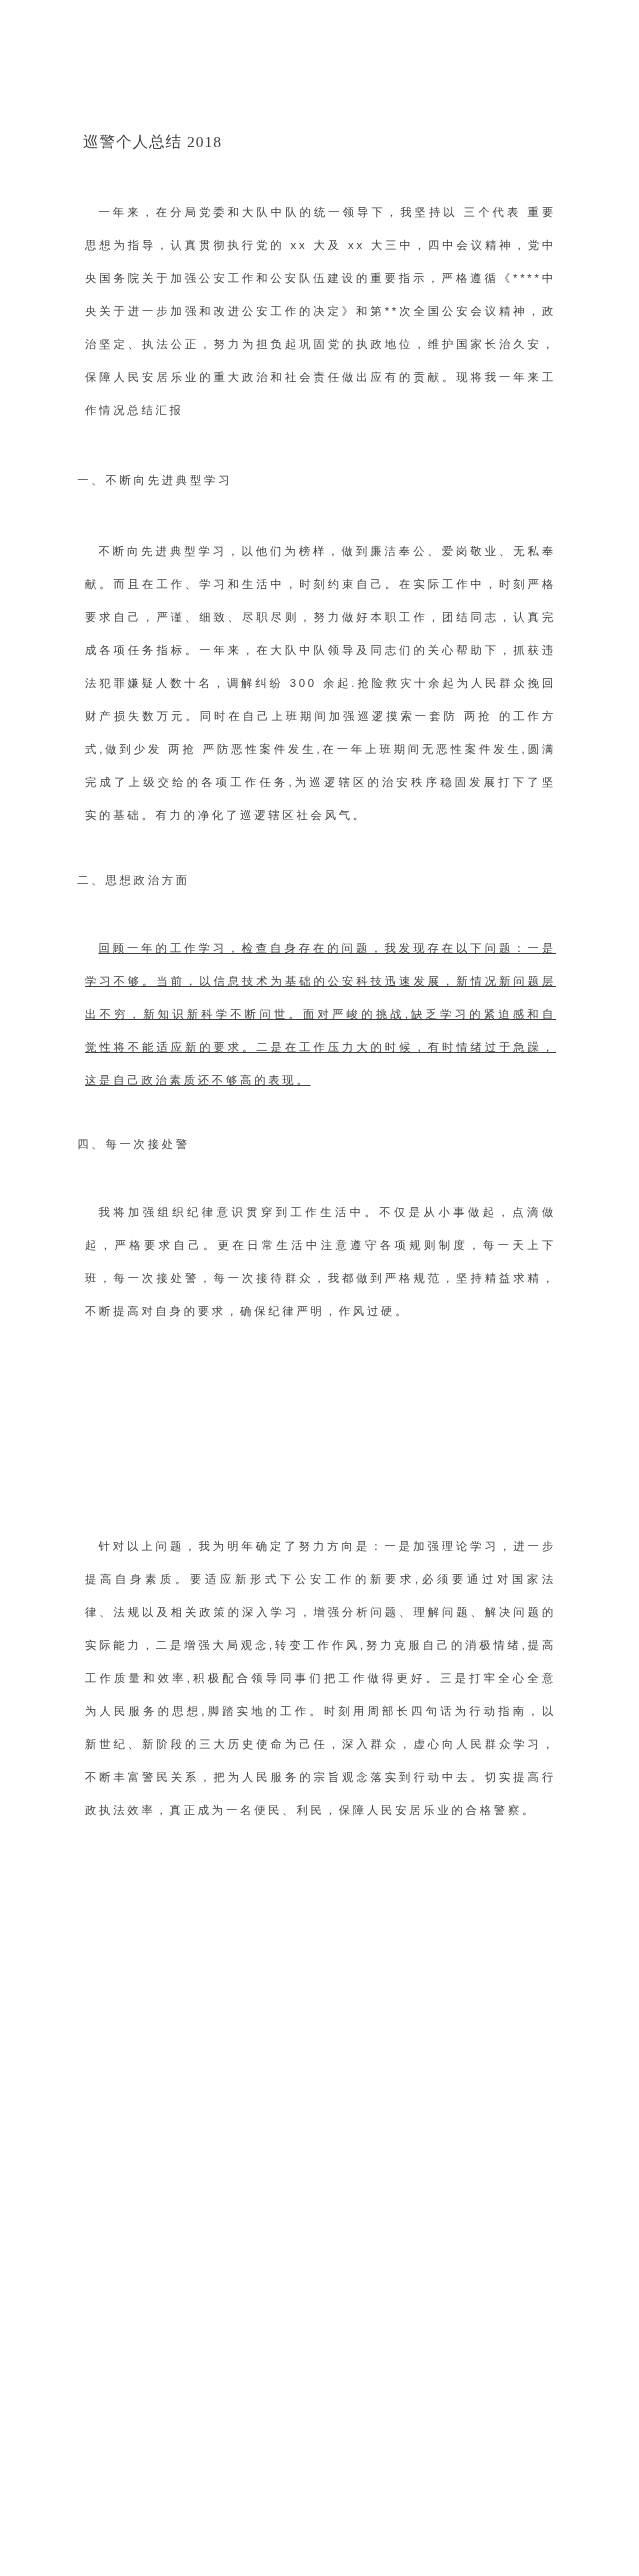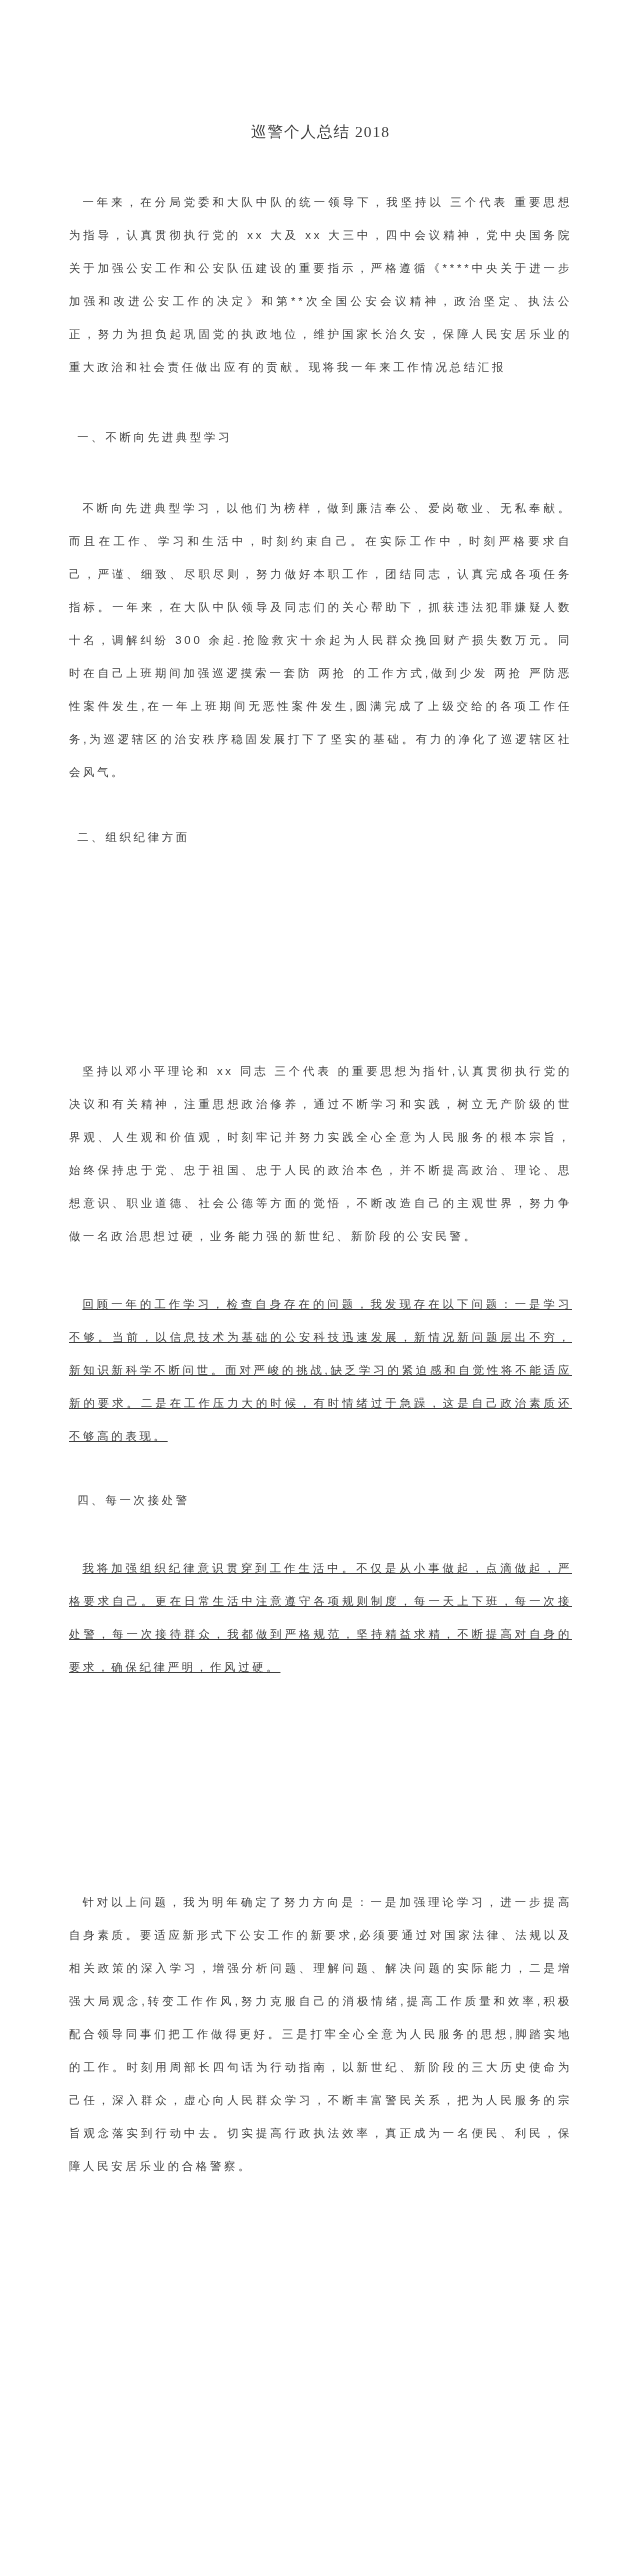"巡警个人总结 2018" .doc-title { margin: 4px -> 14px; text-align: center -> left }
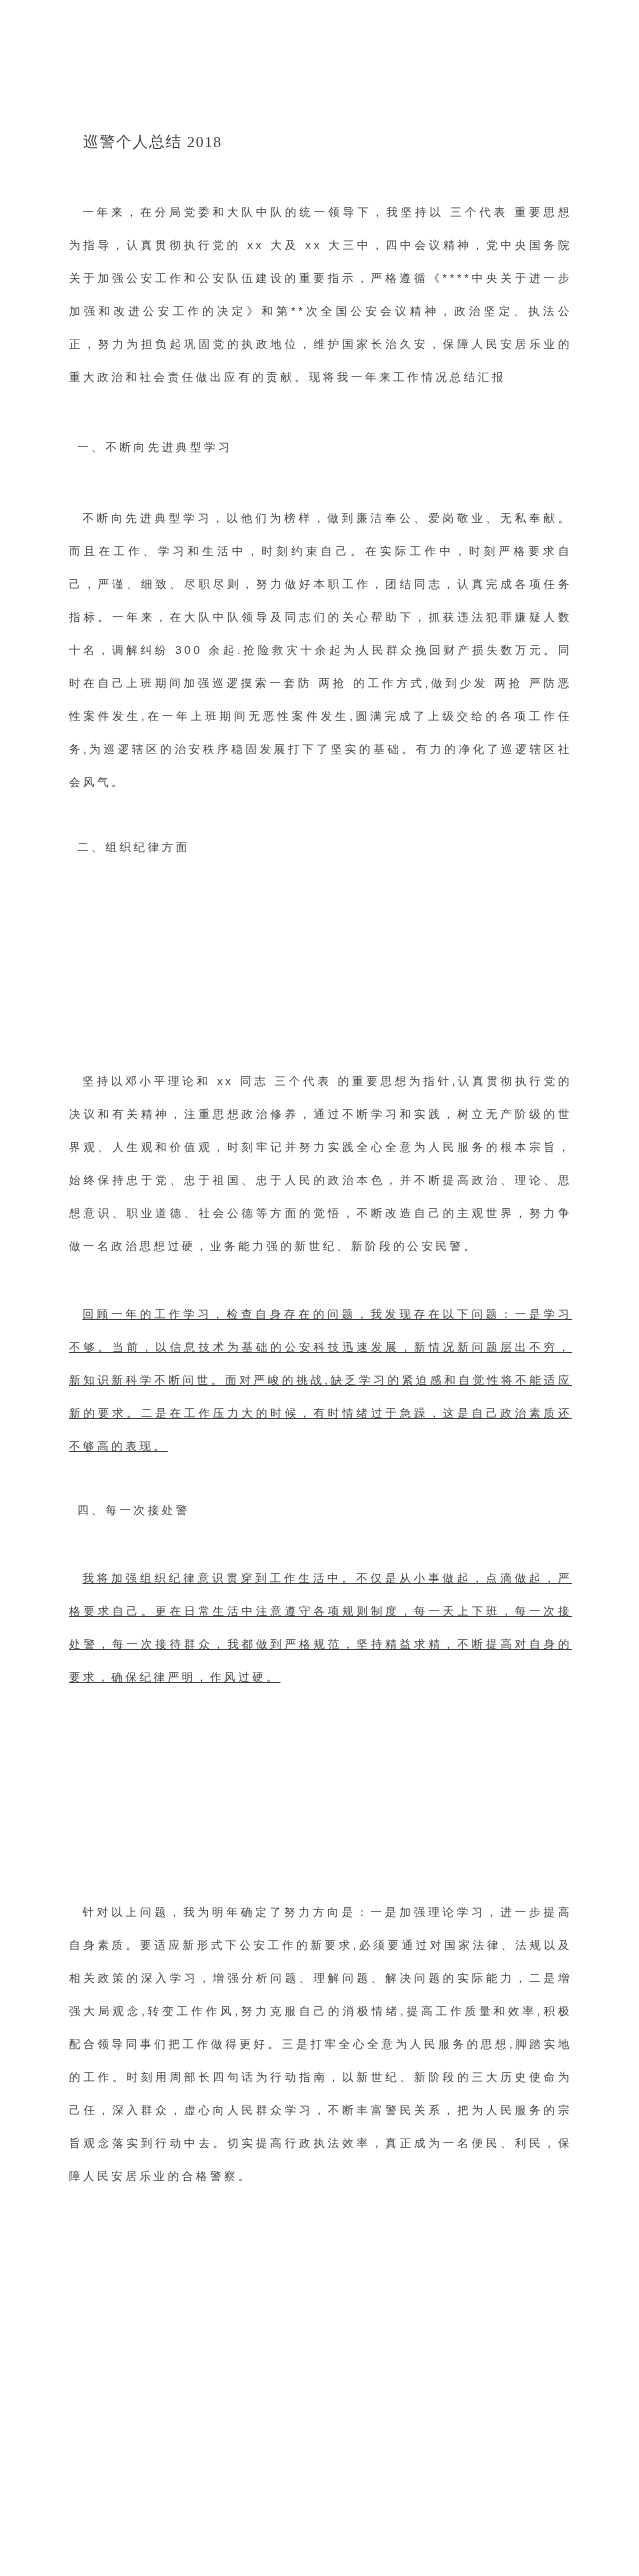"一年来，在分局党委和大队中队的统一领导下，我坚持以 三个代表" .para { margin: 0 -> 16px }
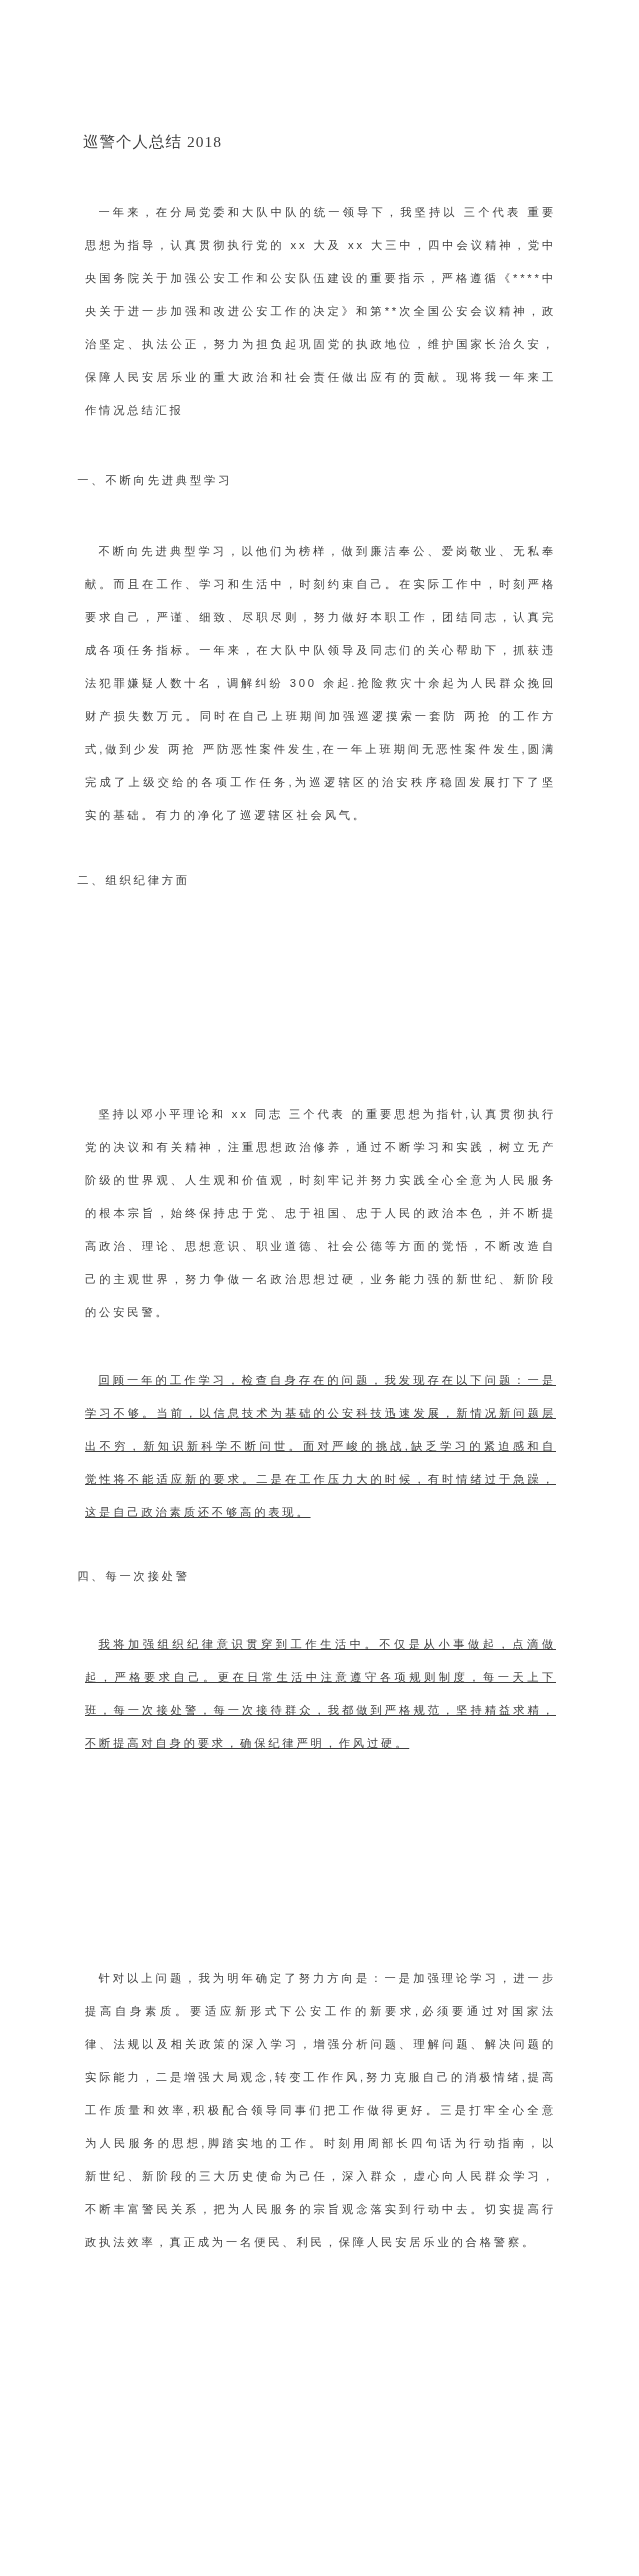"二、组织纪律方面" h2.heading { text: 组织纪律 -> 思想政治 }
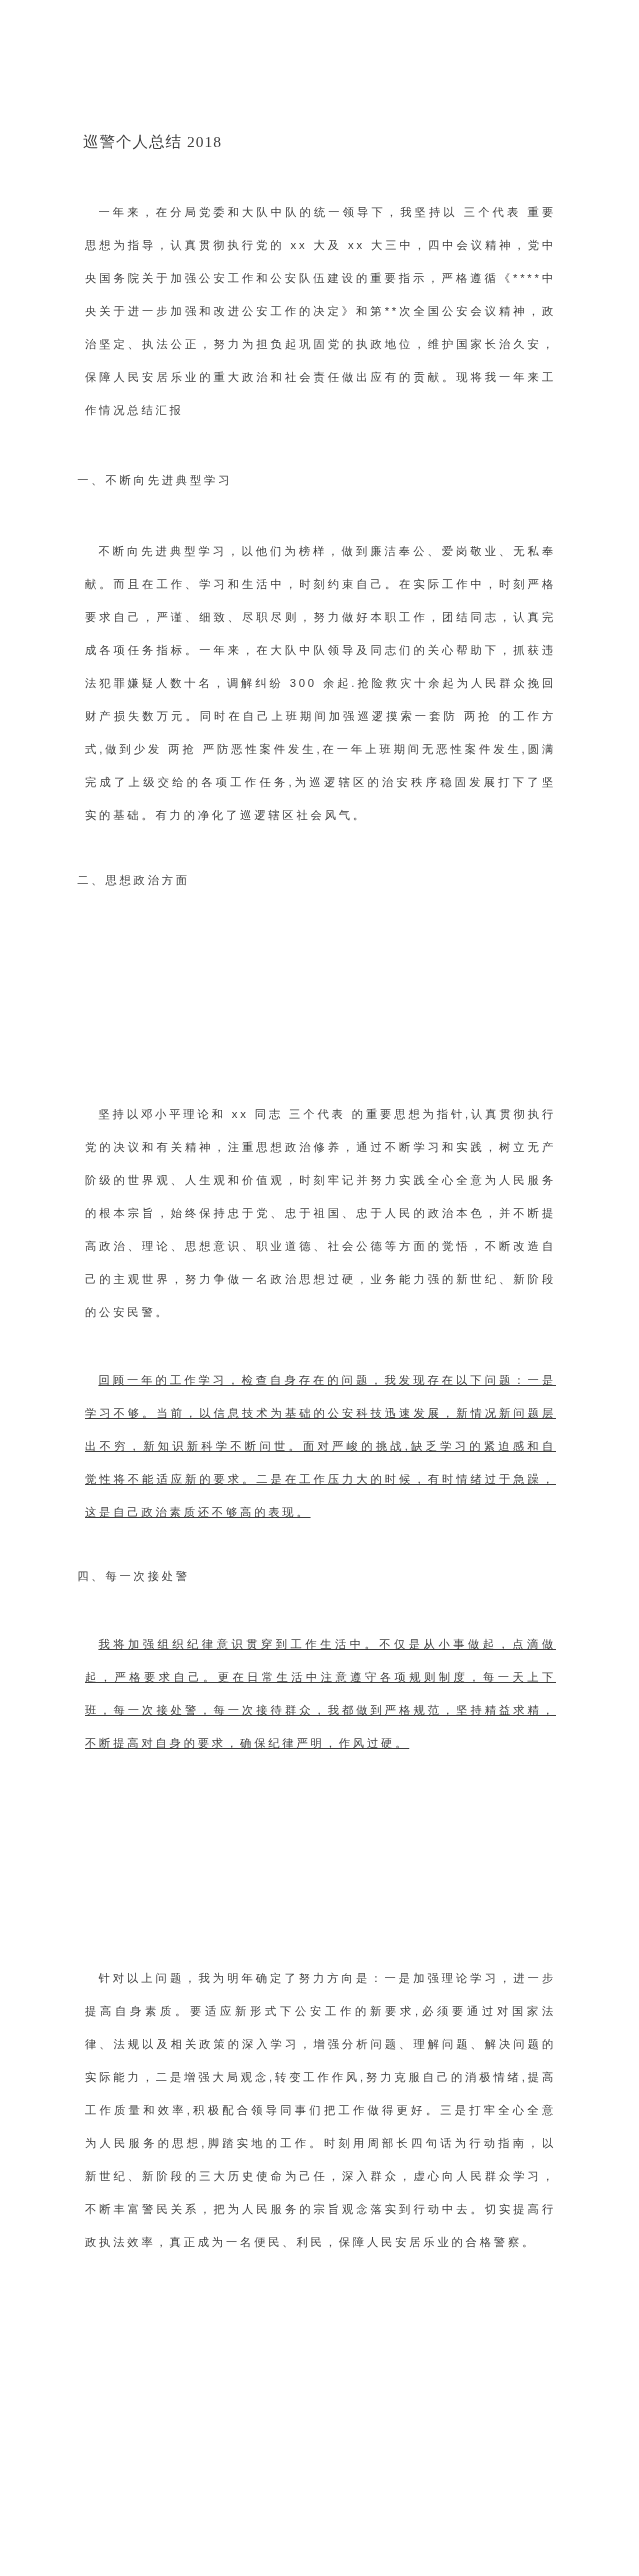"坚持以邓小平理论和 xx 同志 三个代表" p.para { html: <p>坚持以邓小平理论和 xx 同志 三个代表 的重要思想为指针,认真贯彻执行党的决议和有关精神，注重思想政治修养，通过不断学习和实践，树立无产阶级的世界观、人生观和价值观，时刻牢记并努力实践全心全意为人民服务的根本宗旨，始终保持忠于党、忠于祖国、忠于人民的政治本色，并不断提高政治、理论、思想意识、职业道德、社会公德等方面的觉悟，不断改造自己的主观世界，努力争做一名政治思想过硬，业务能力强的新世纪、新阶段的公安民警。</p> -> none }
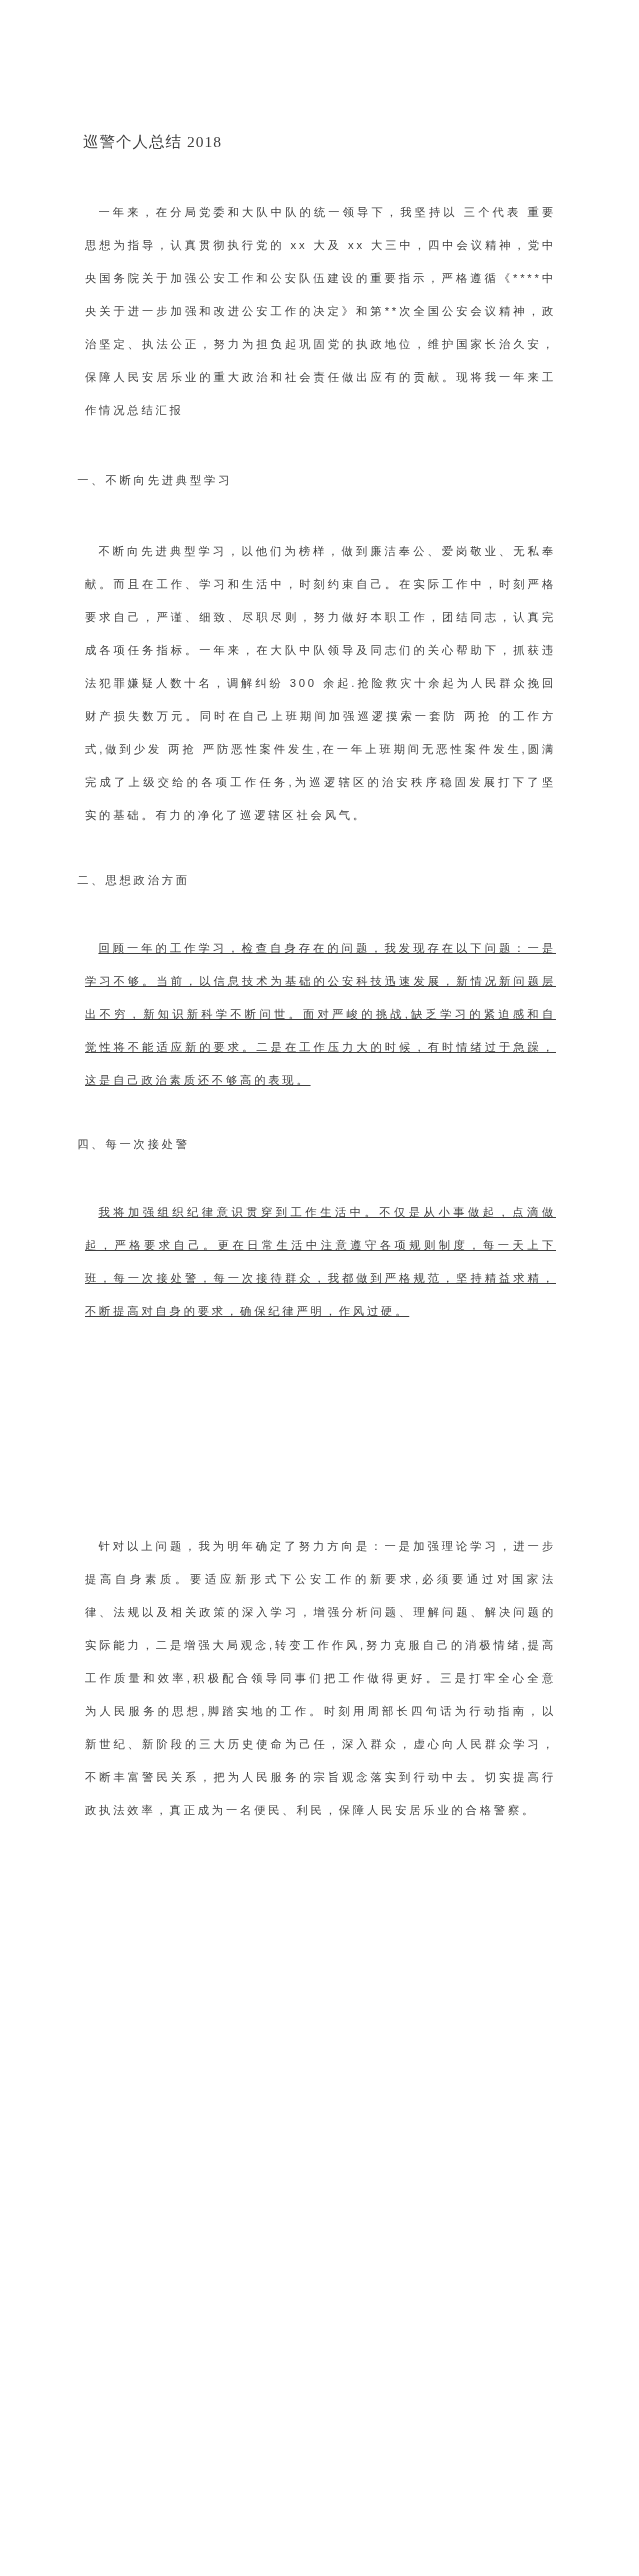"我将加强组织纪律意识贯穿到工作生活中。不仅是从小事做起，点滴做起，严格要求自己。" .p5 { text-decoration: underline -> none }
